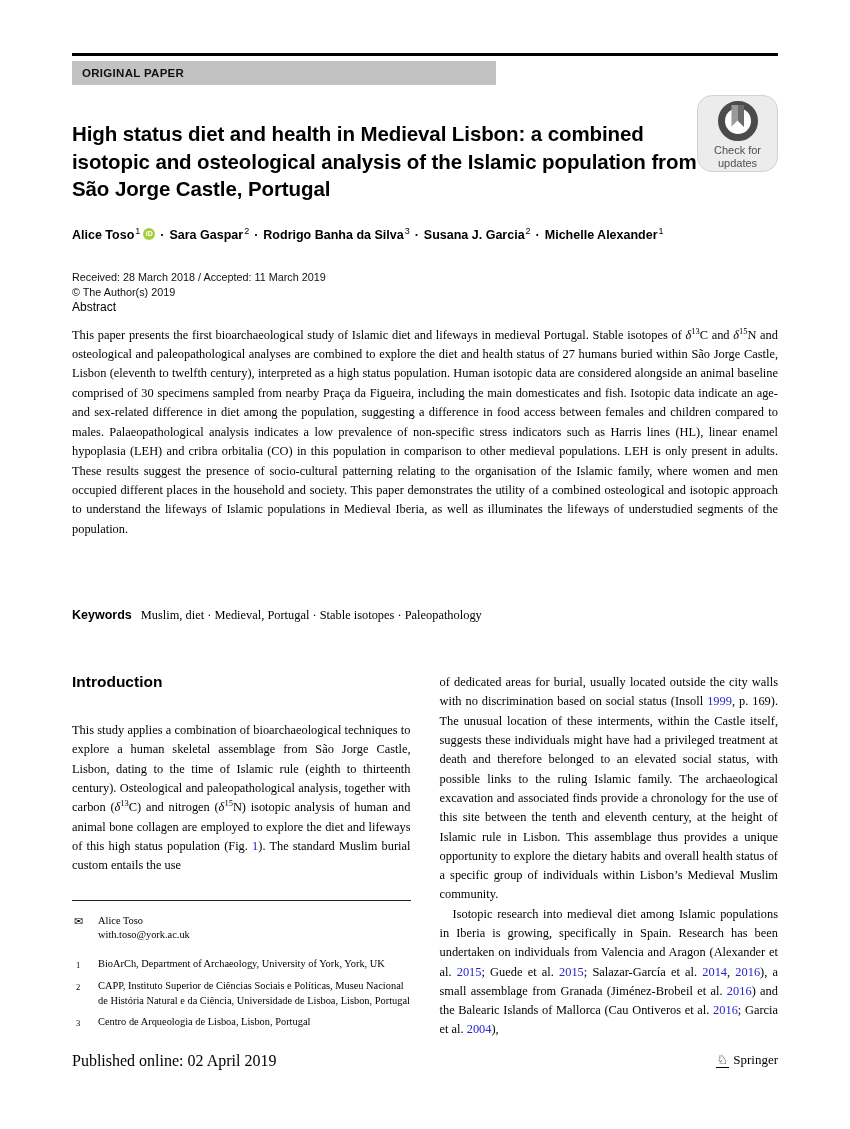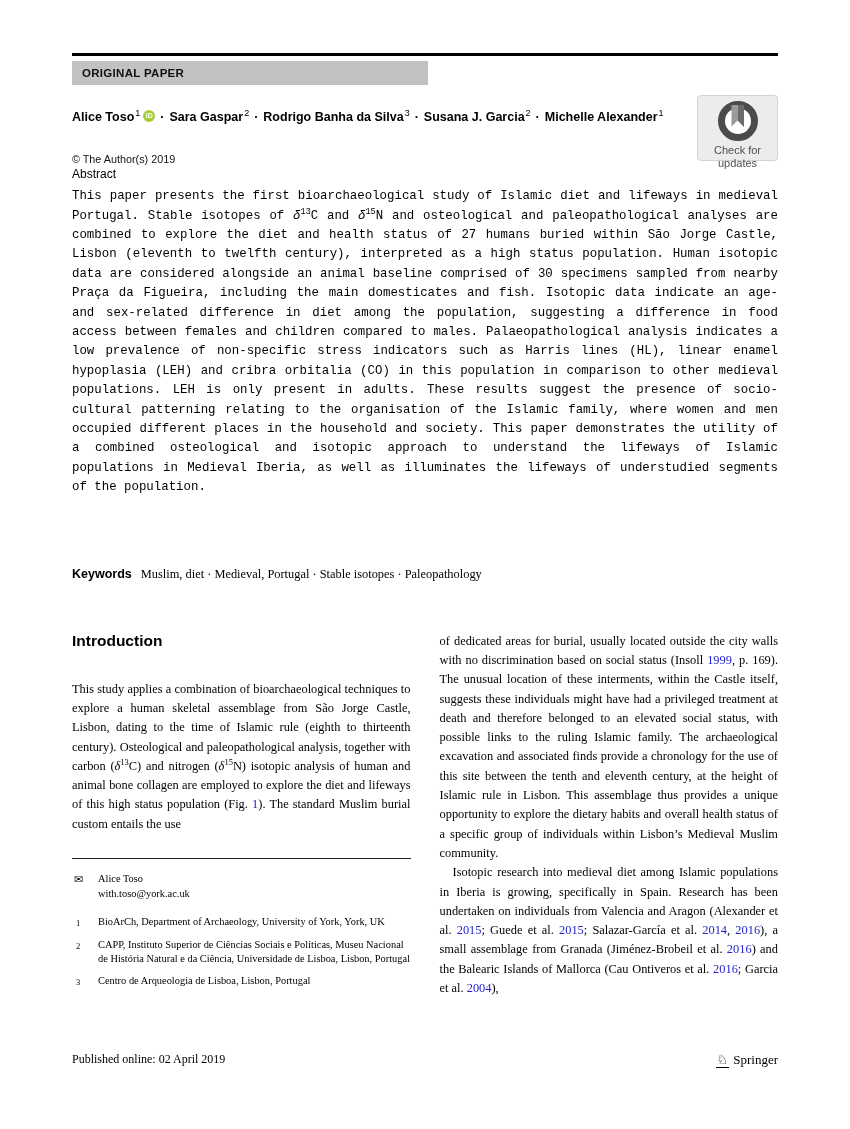"ORIGINAL PAPER" .type-bar { width: 356px -> 424px }
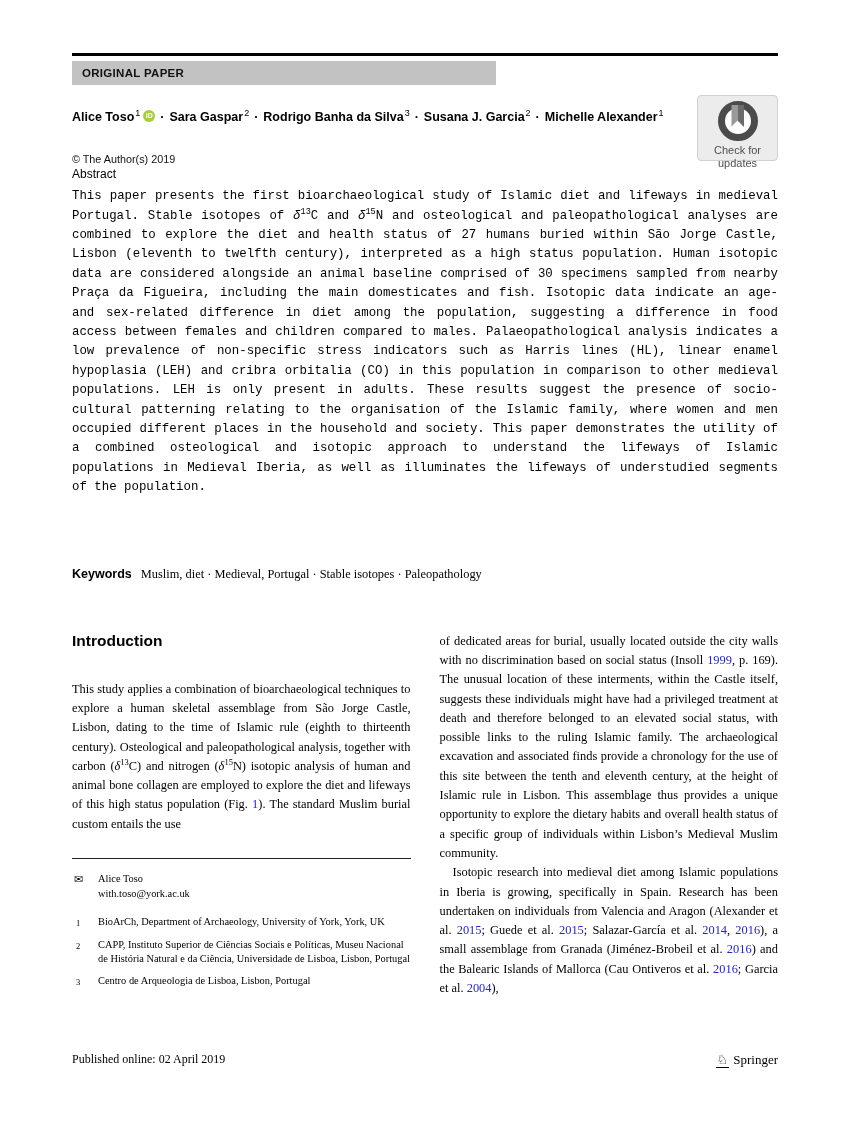"High status diet and health" h1.title { html: none -> <h1>High status diet and health in Medieval Lisbon: a combined isotopic and osteological analysis of the Islamic population from São Jorge Castle, Portugal</h1> }
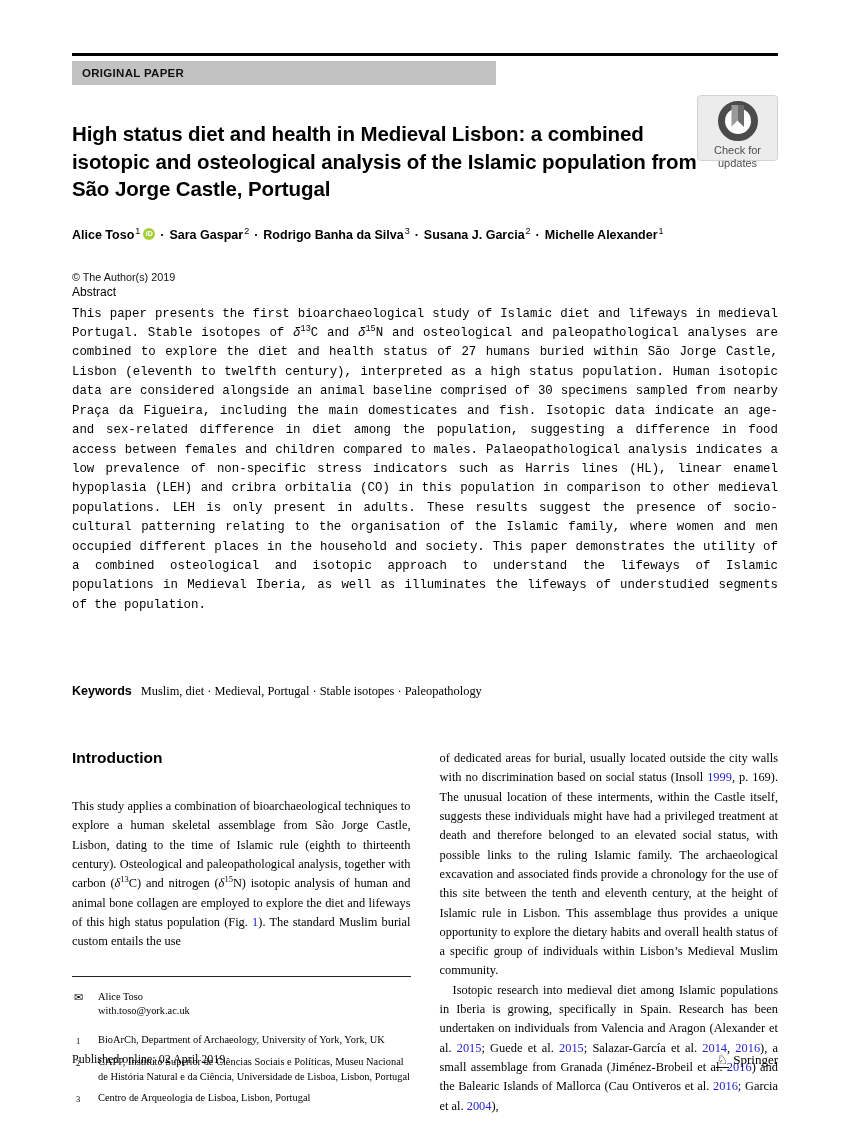"Check for" .cu-badge { border-radius: 4px -> 15px; height: 66px -> 77px }
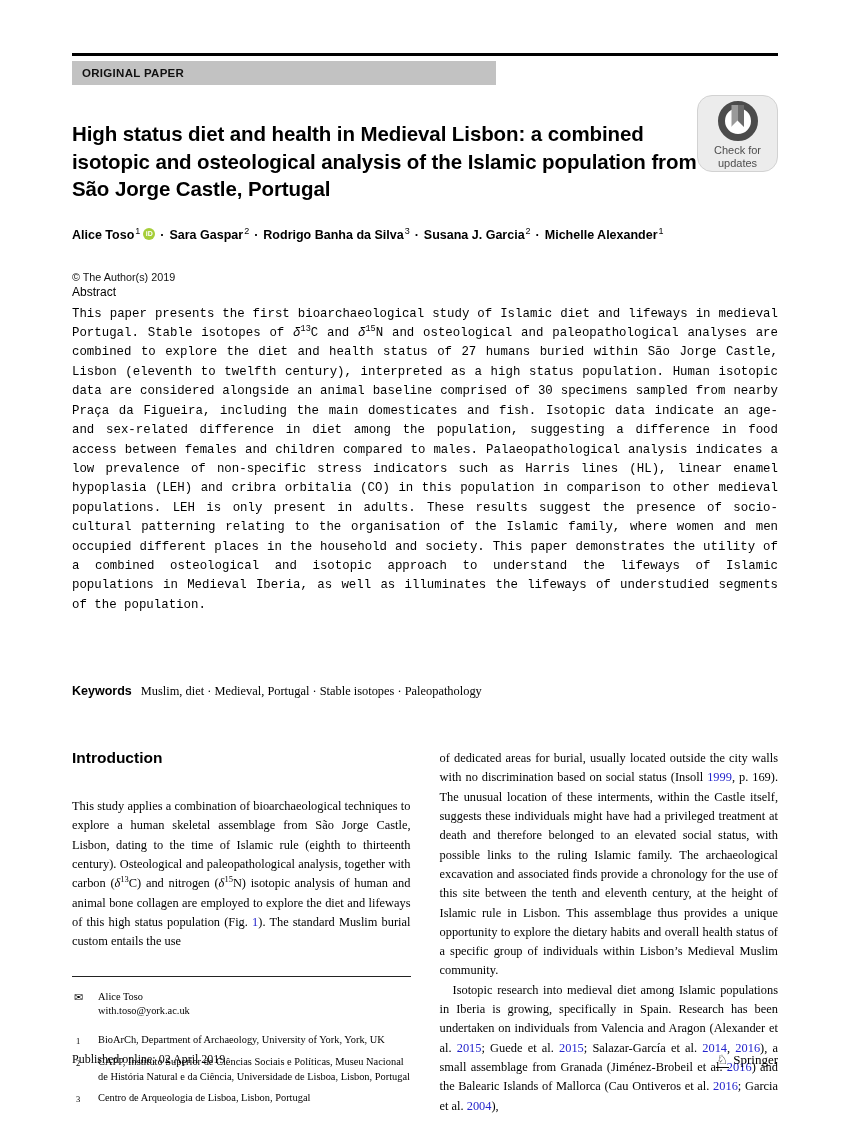"Received: 28 March 2018 /" div { html: none -> <div>Received: 28 March 2018 / Accepted: 11 March 2019</div> }
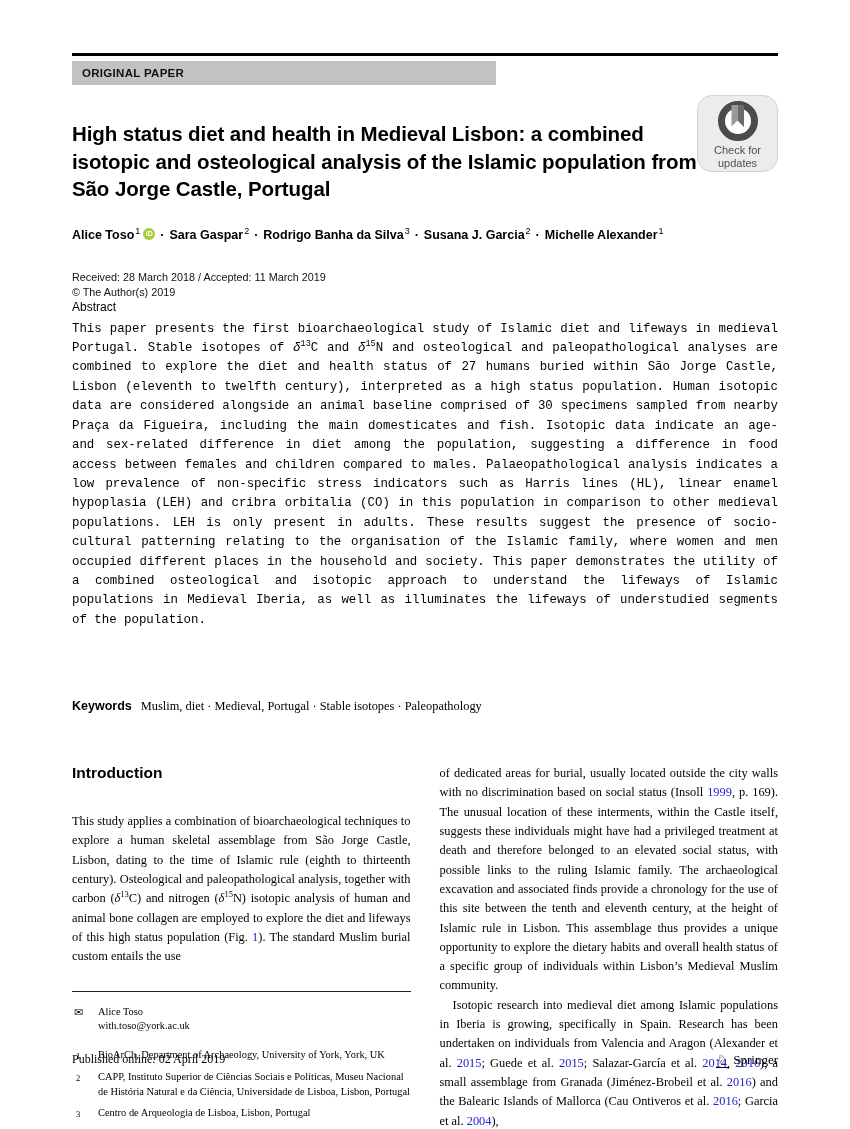"This paper presents the first" .abs-body { font-family: Liberation Mono, monospace -> none; margin-top: 6px -> 12px }
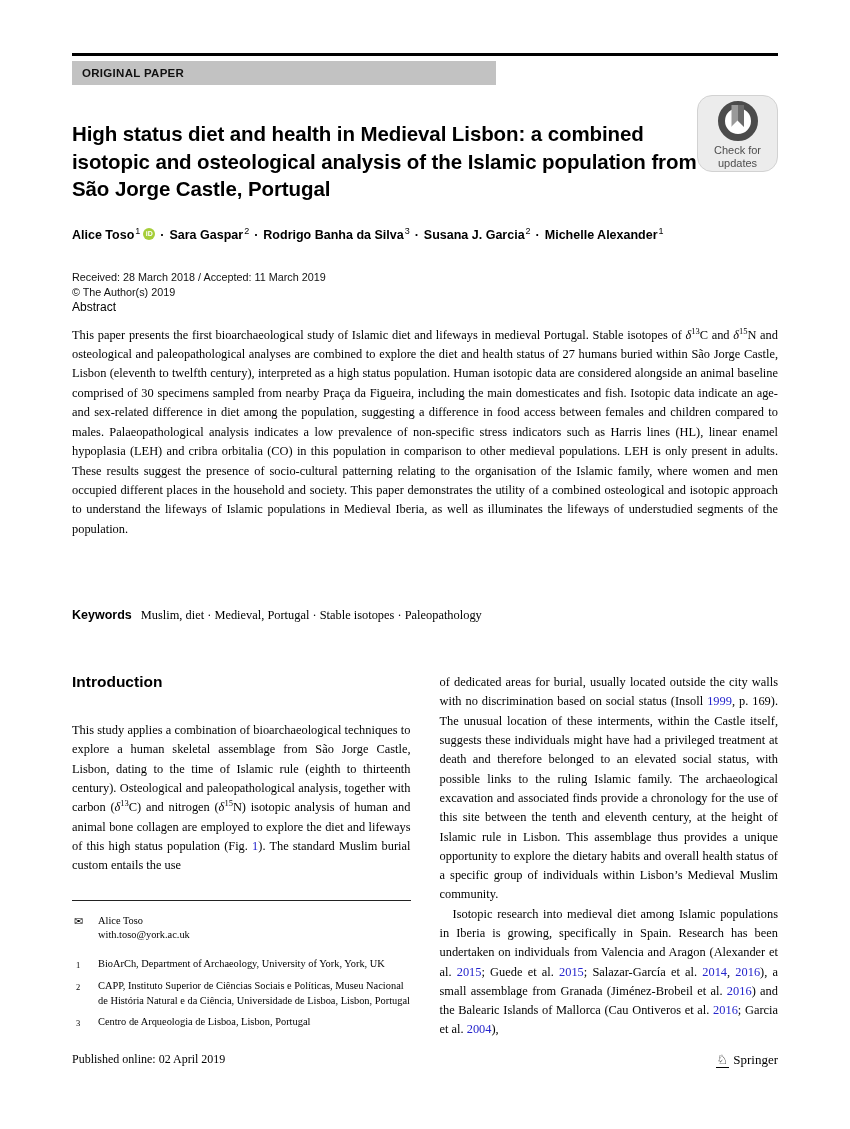"Published online: 02 April 2019" .published { font-size: 12px -> 16px }
